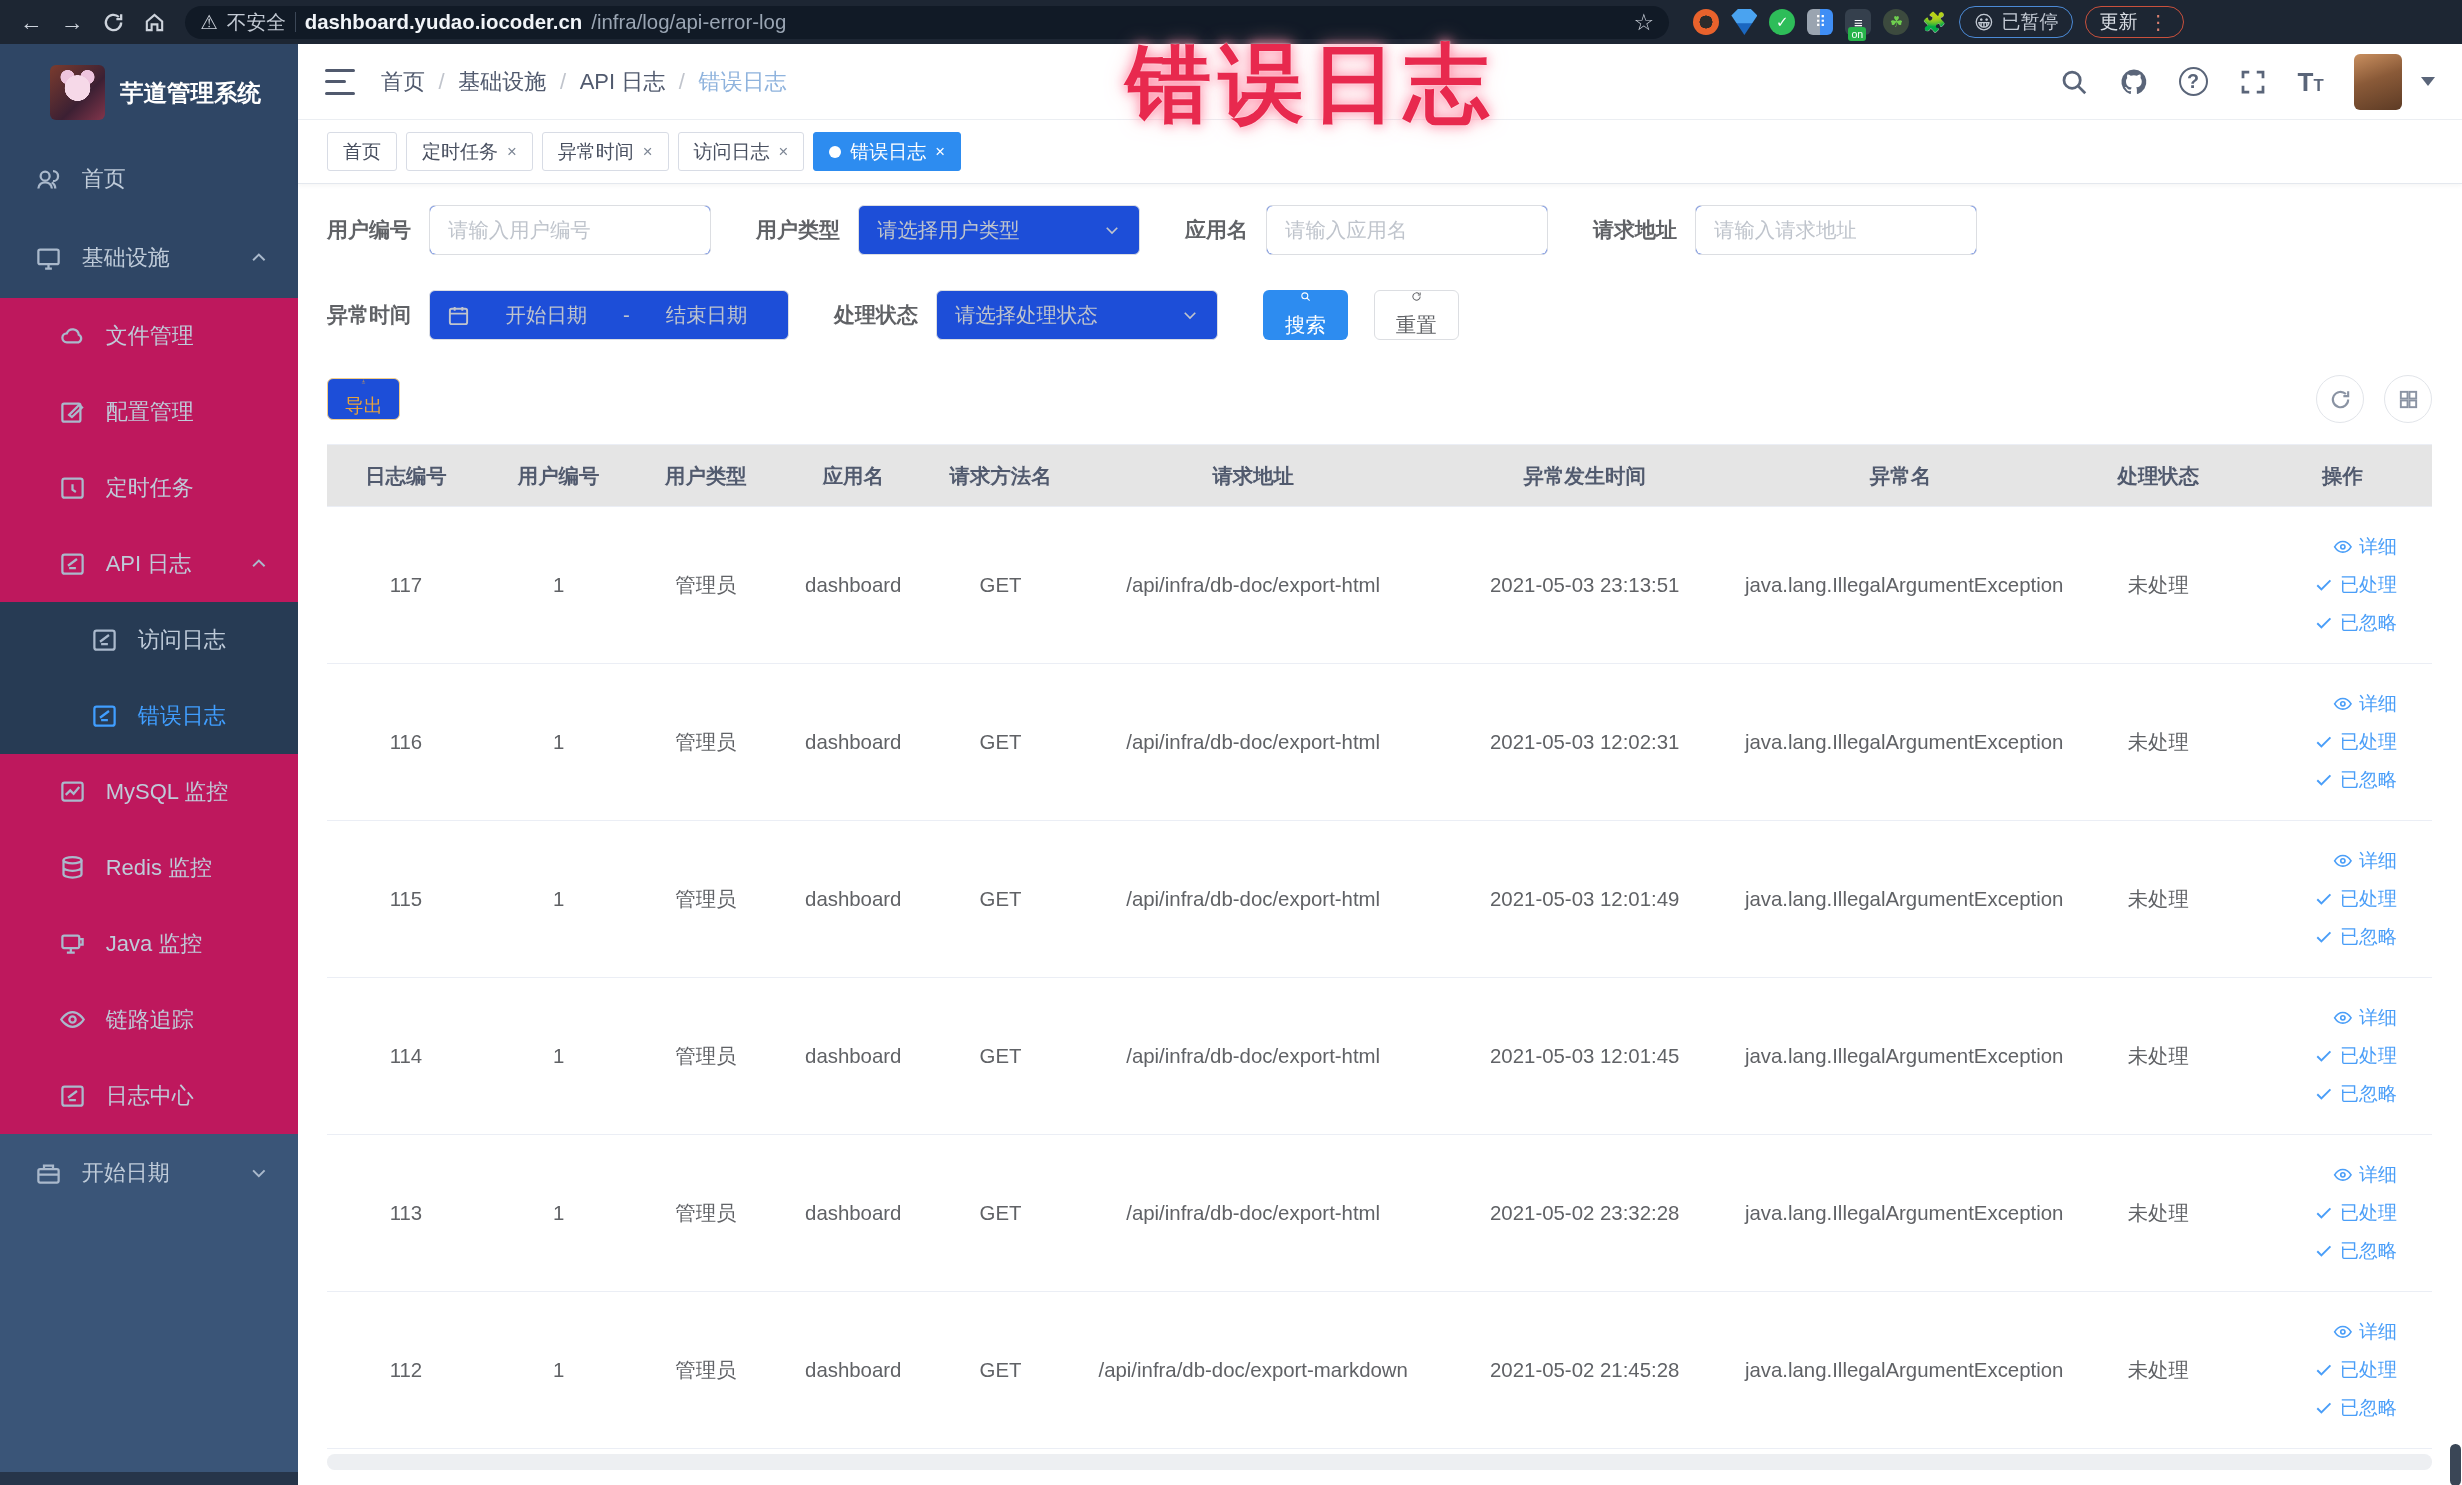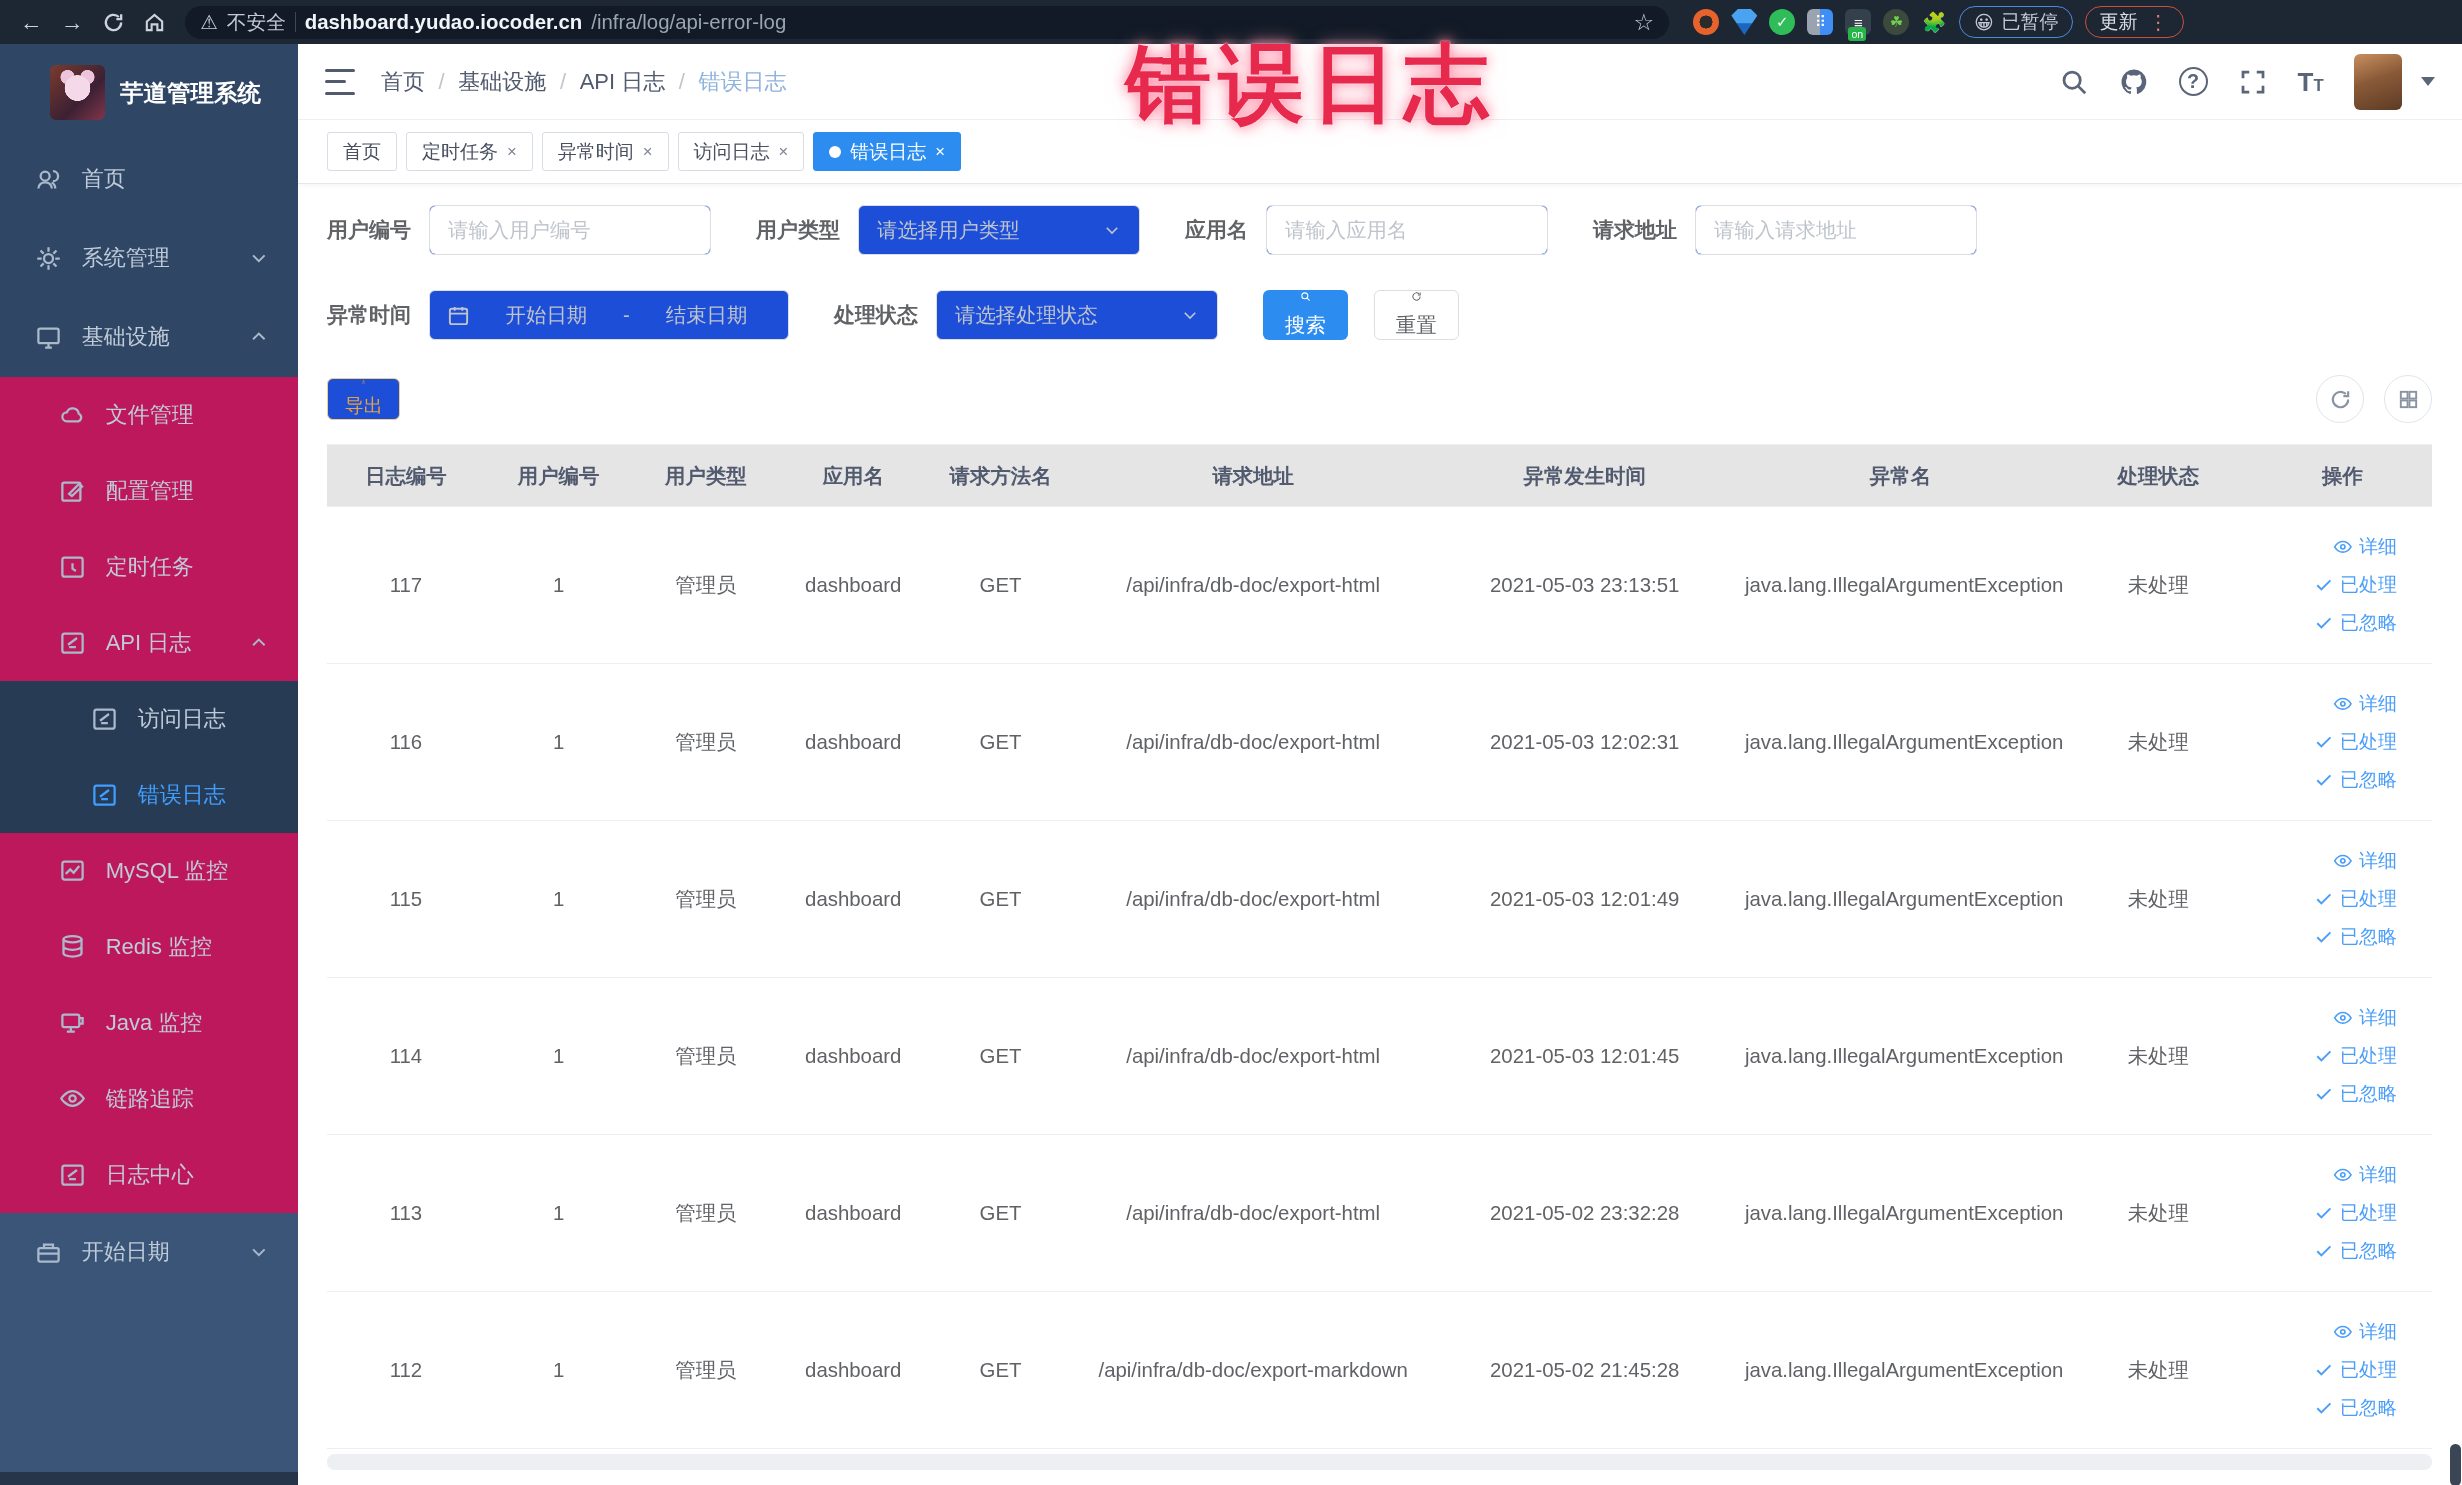"系统管理" div.mi { html: <div> <svg> <circle></circle> <path></path> </svg> <span>系统管理</span> <svg> <path></path> </svg> </div> -> none }
